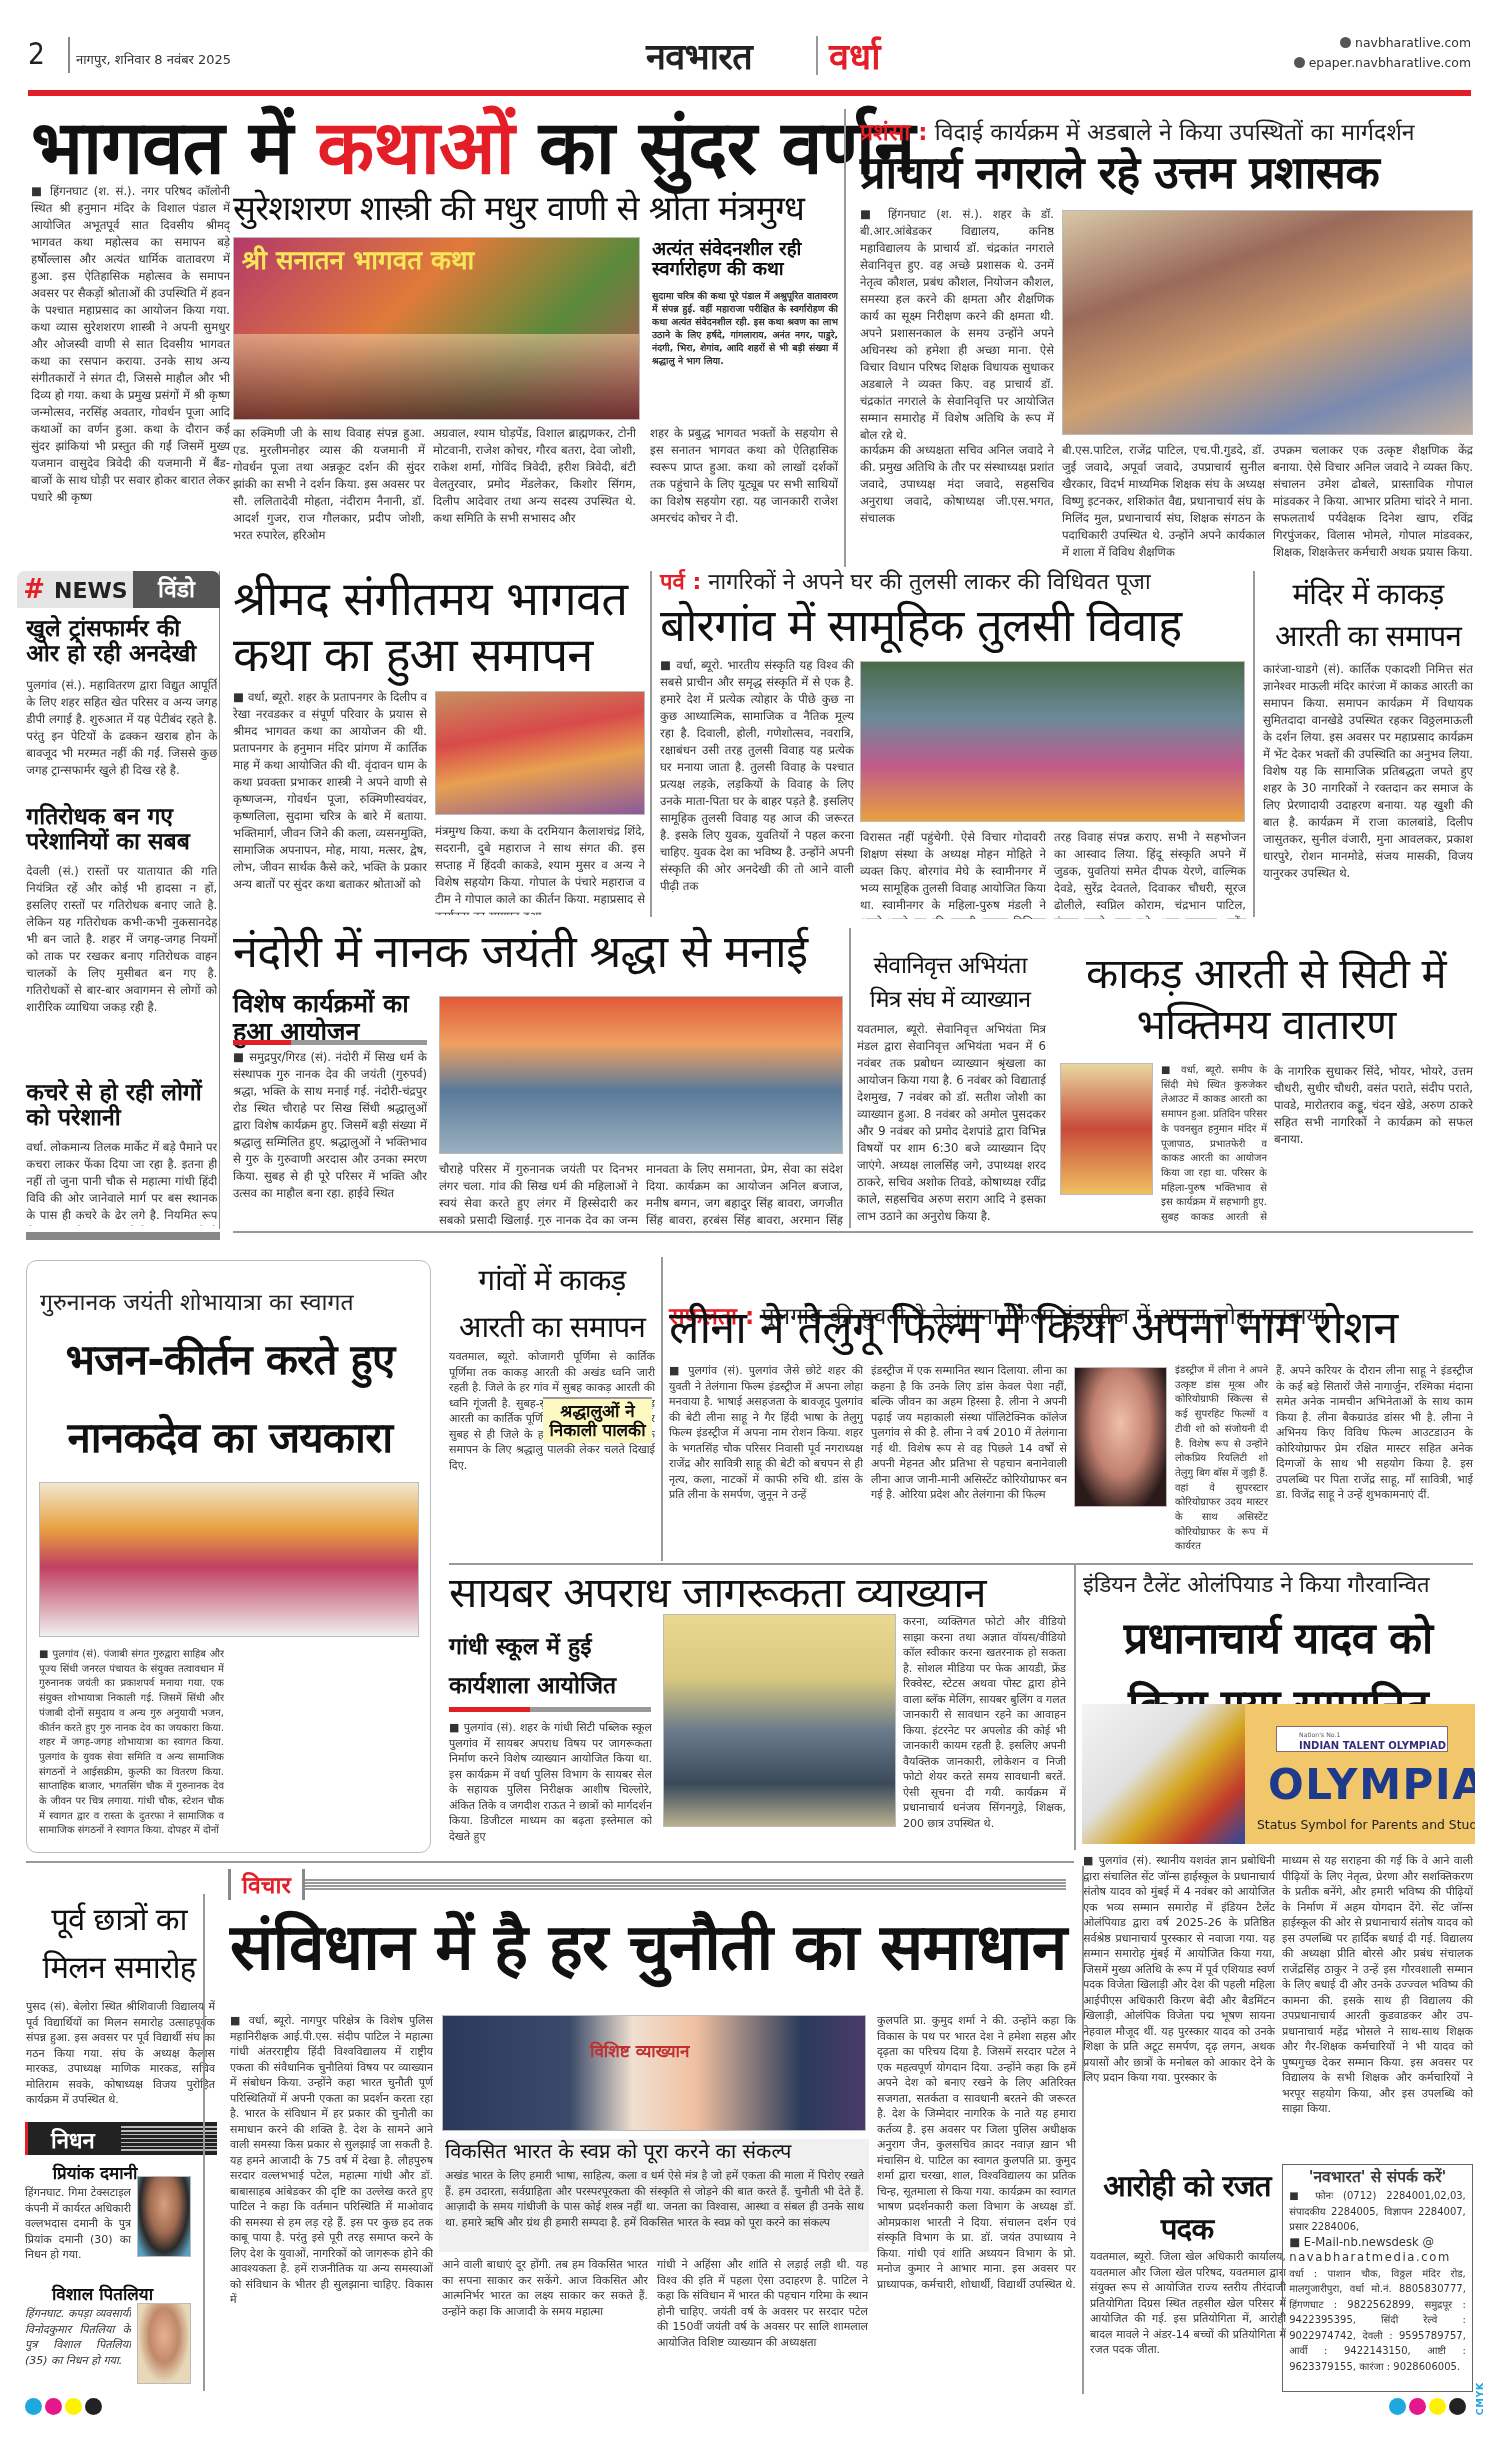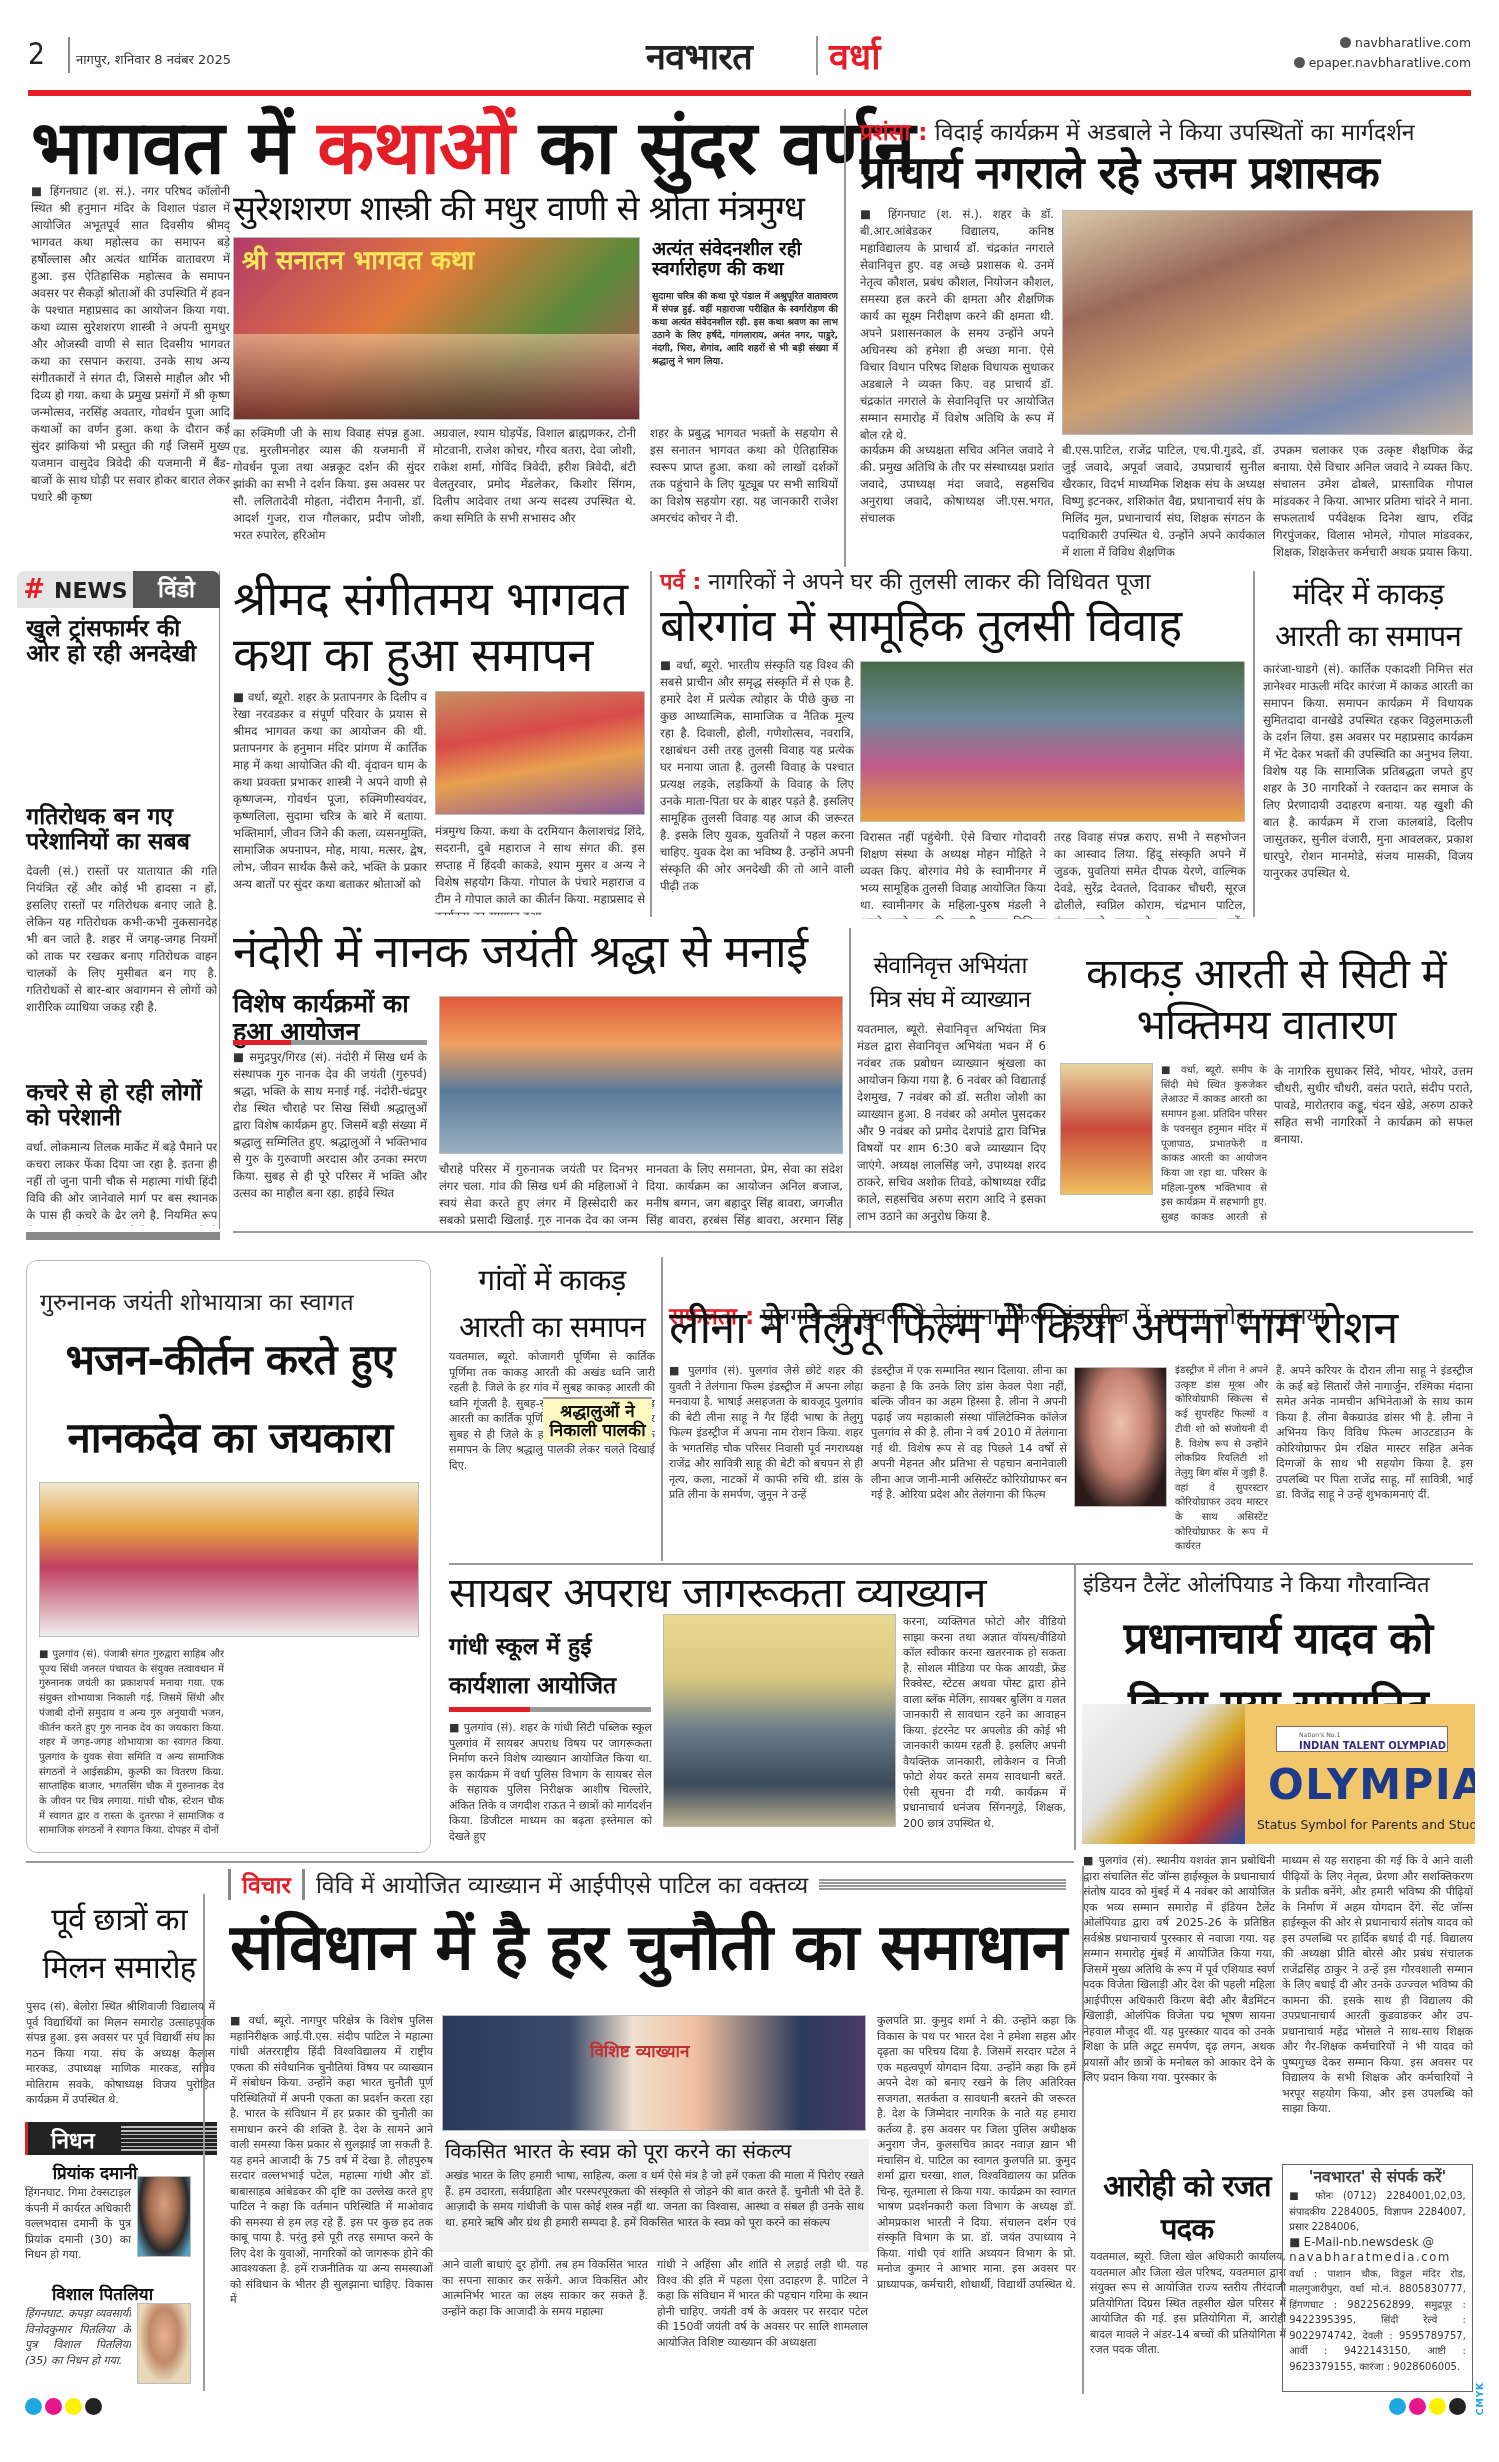"पुलगांव (सं.). महावितरण द्वारा विद्युत" div.body { html: none -> <div>पुलगांव (सं.). महावितरण द्वारा विद्युत आपूर्ति के लिए शहर सहित खेत परिसर व अन्य जगह डीपी लगाई है. शुरुआत में यह पेटीबंद रहते है. परंतु इन पेटियों के ढक्कन खराब होन के बावजूद भी मरम्मत नहीं की गई. जिससे कुछ जगह ट्रान्सफार्मर खुले ही दिख रहे है.</div> }
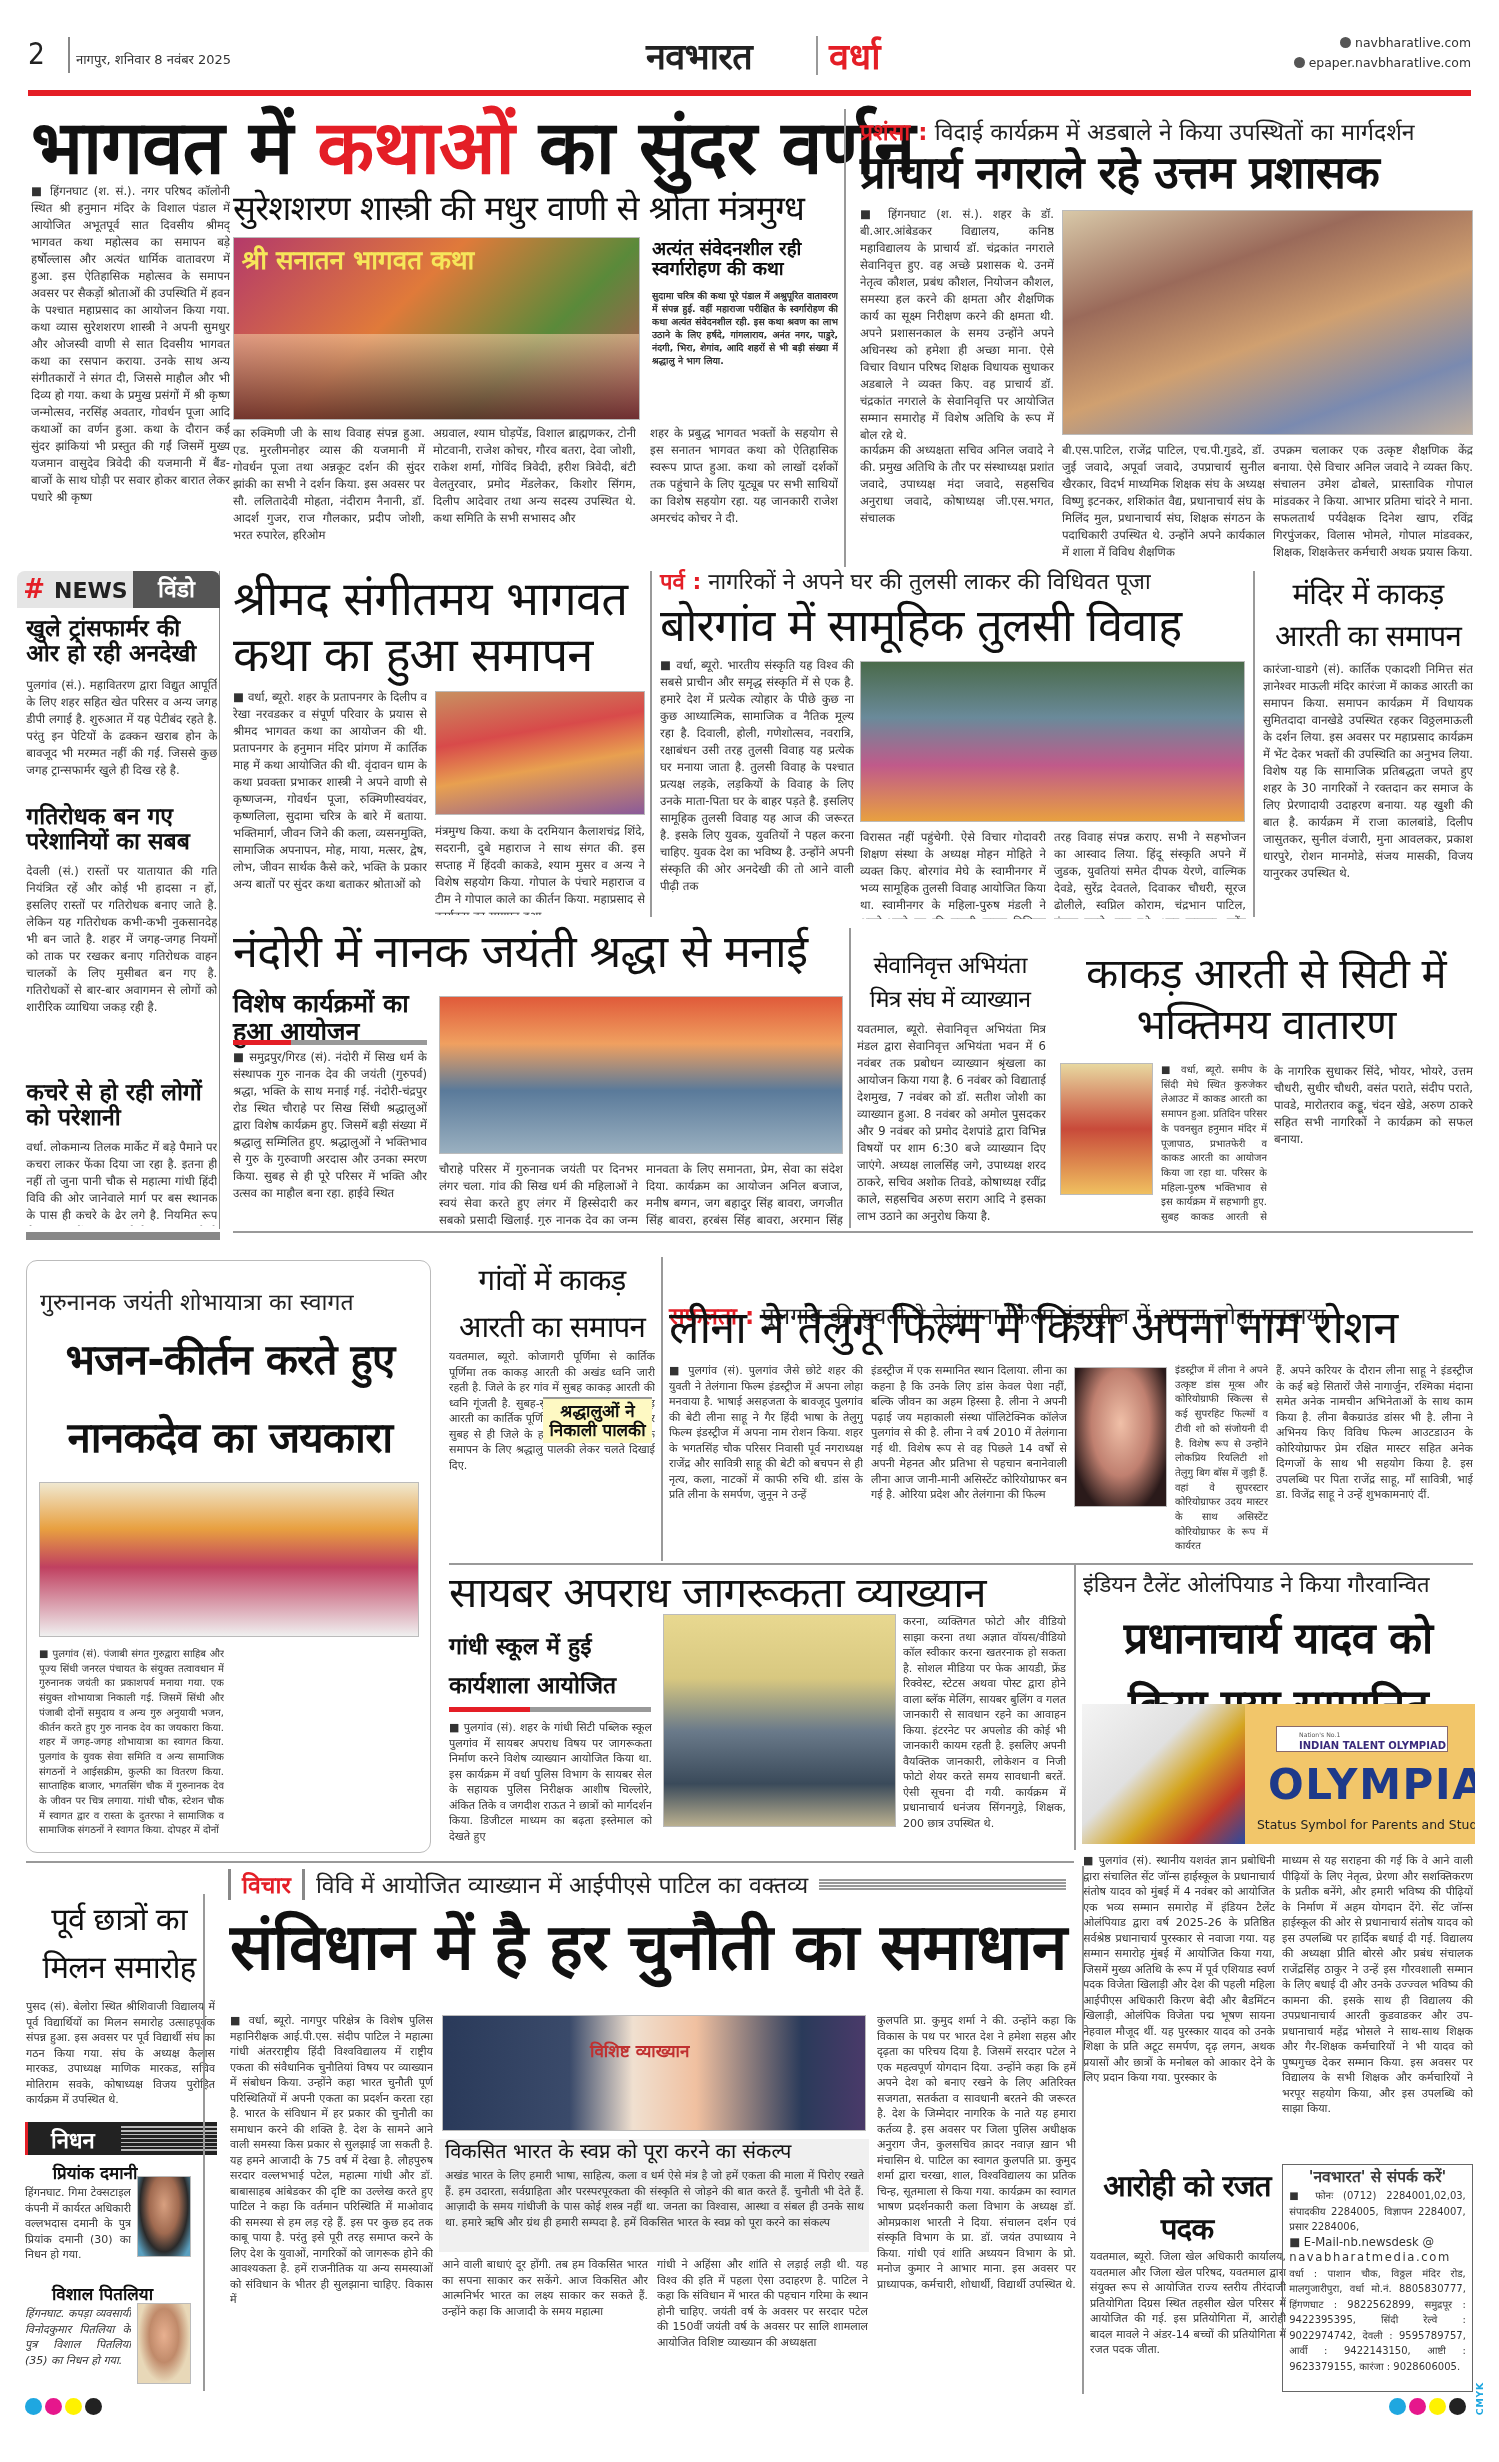"विवि में आयोजित व्याख्यान में" span { html: <span>विवि में आयोजित व्याख्यान में आईपीएसे पाटिल का वक्तव्य</span> -> none }
